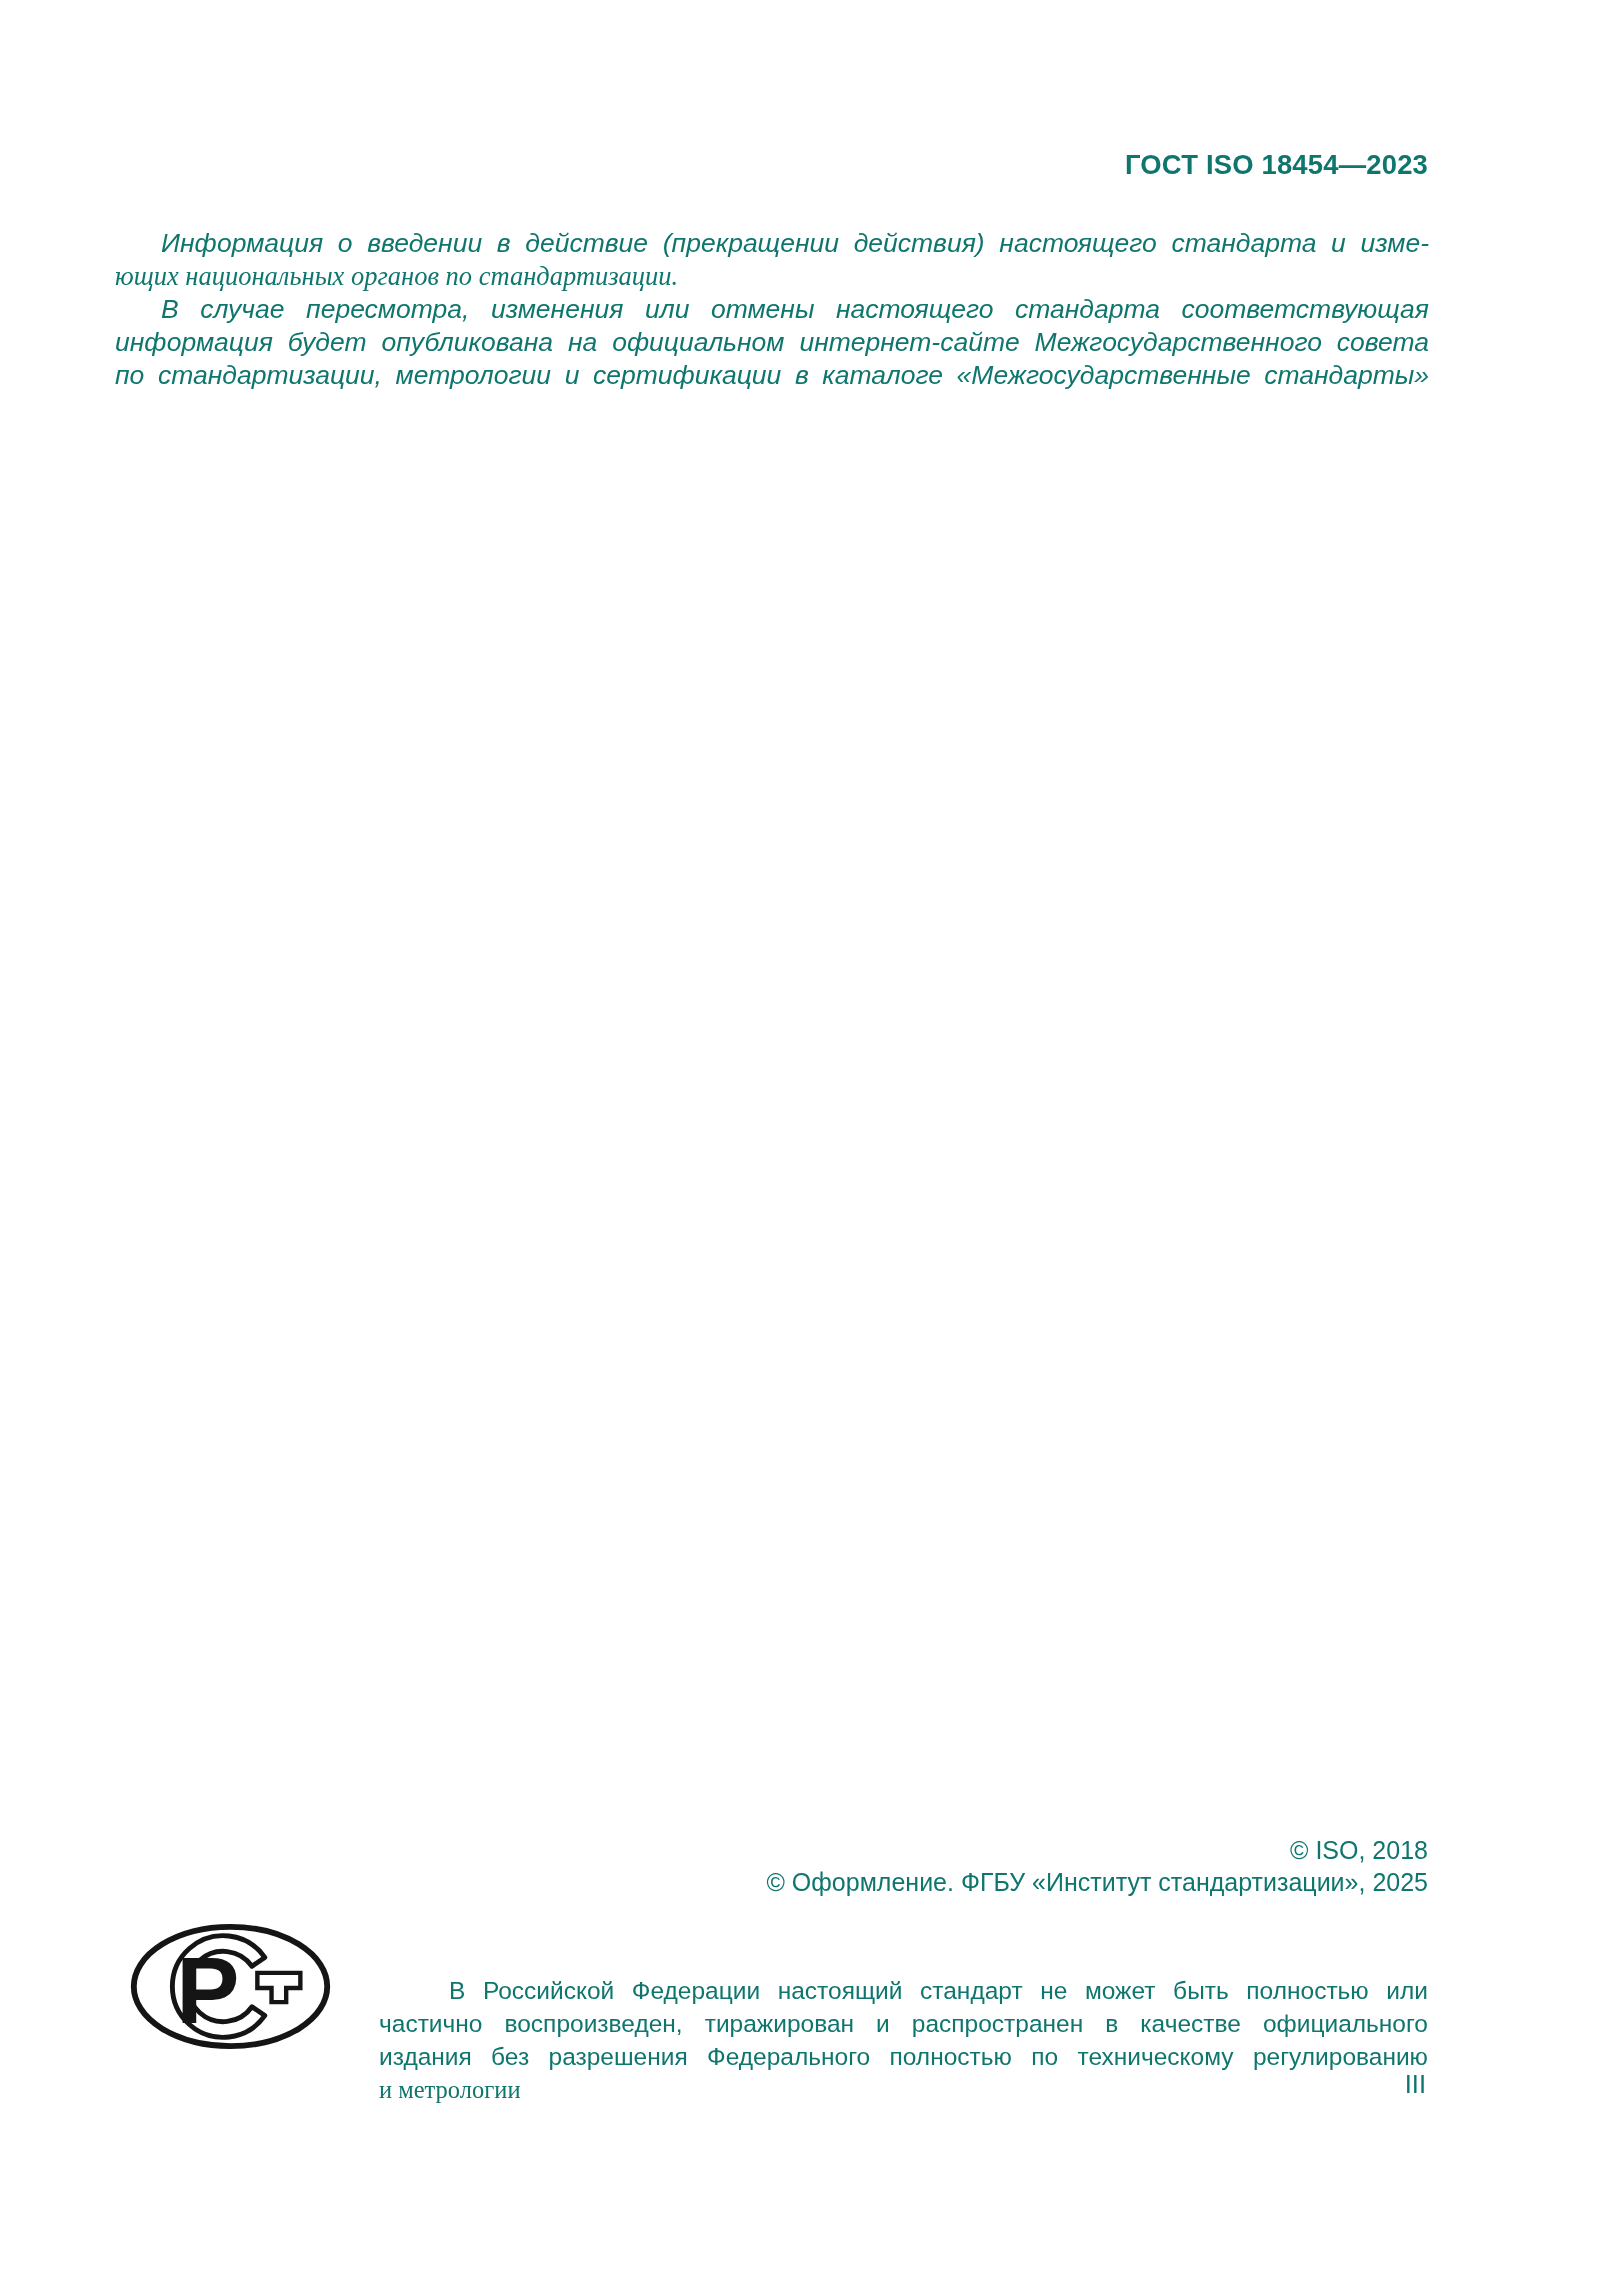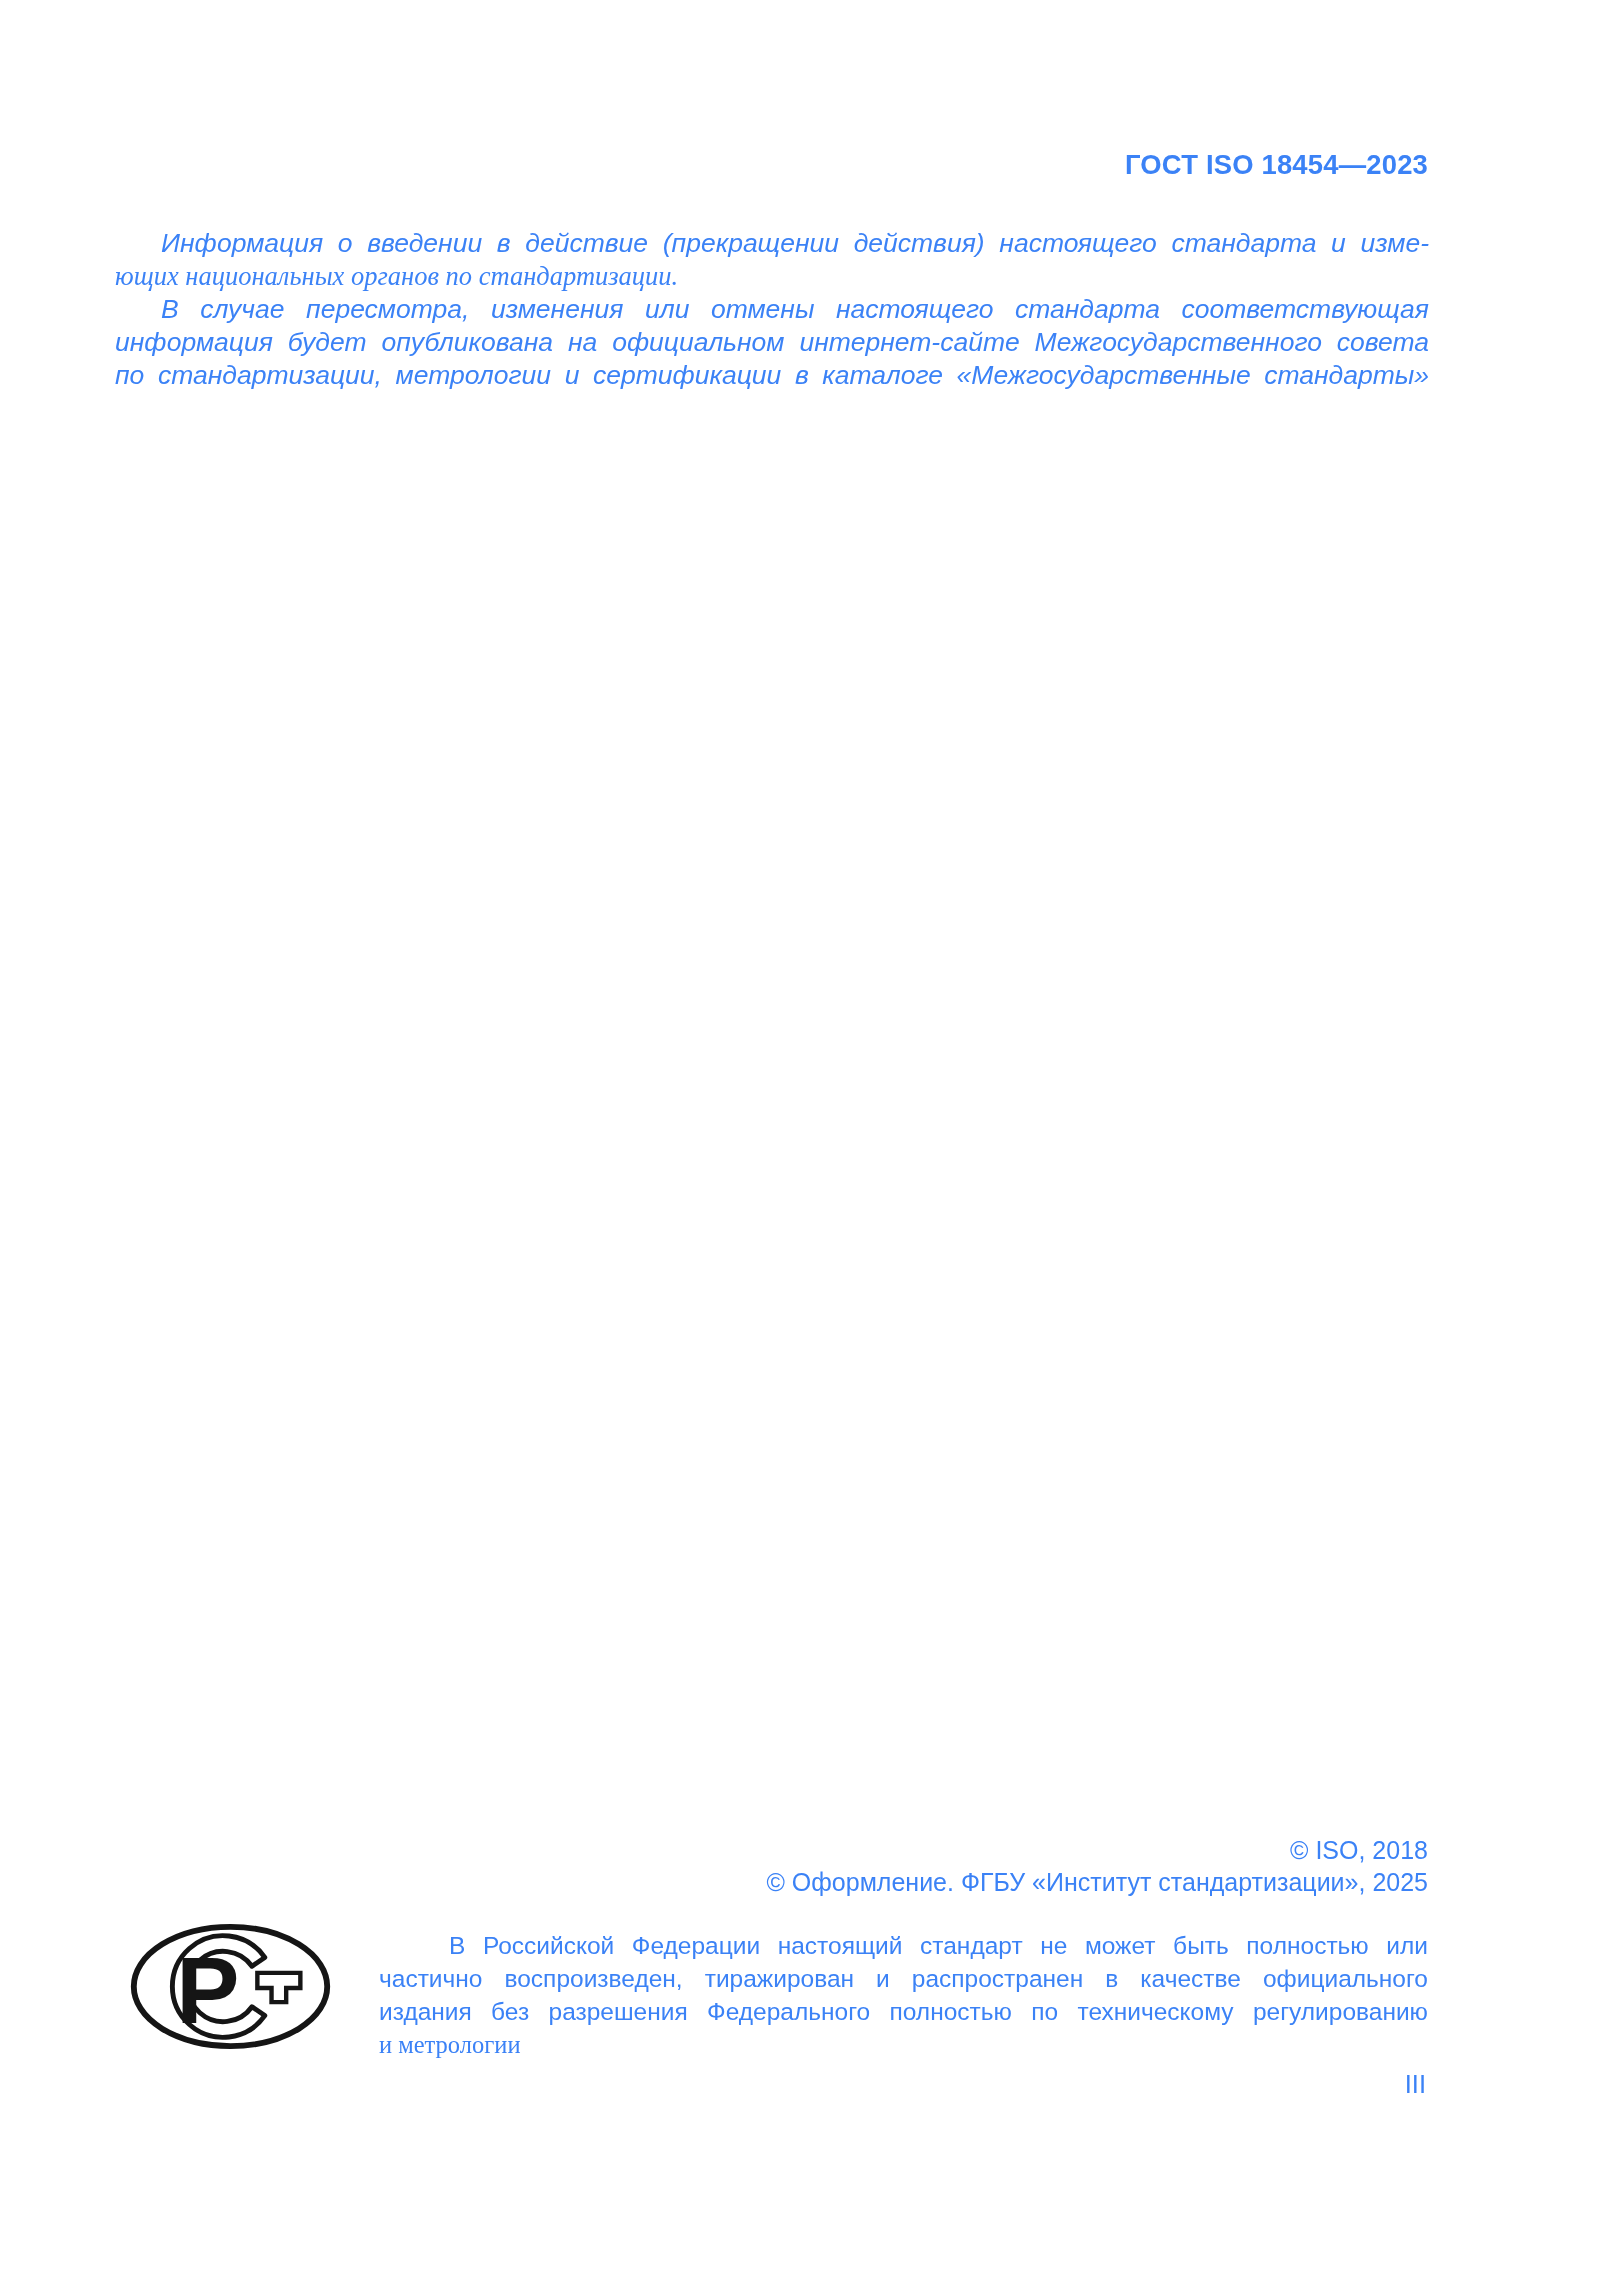"ГОСТ ISO 18454—2023" .page { color: #3b82f6 -> #0f766e }
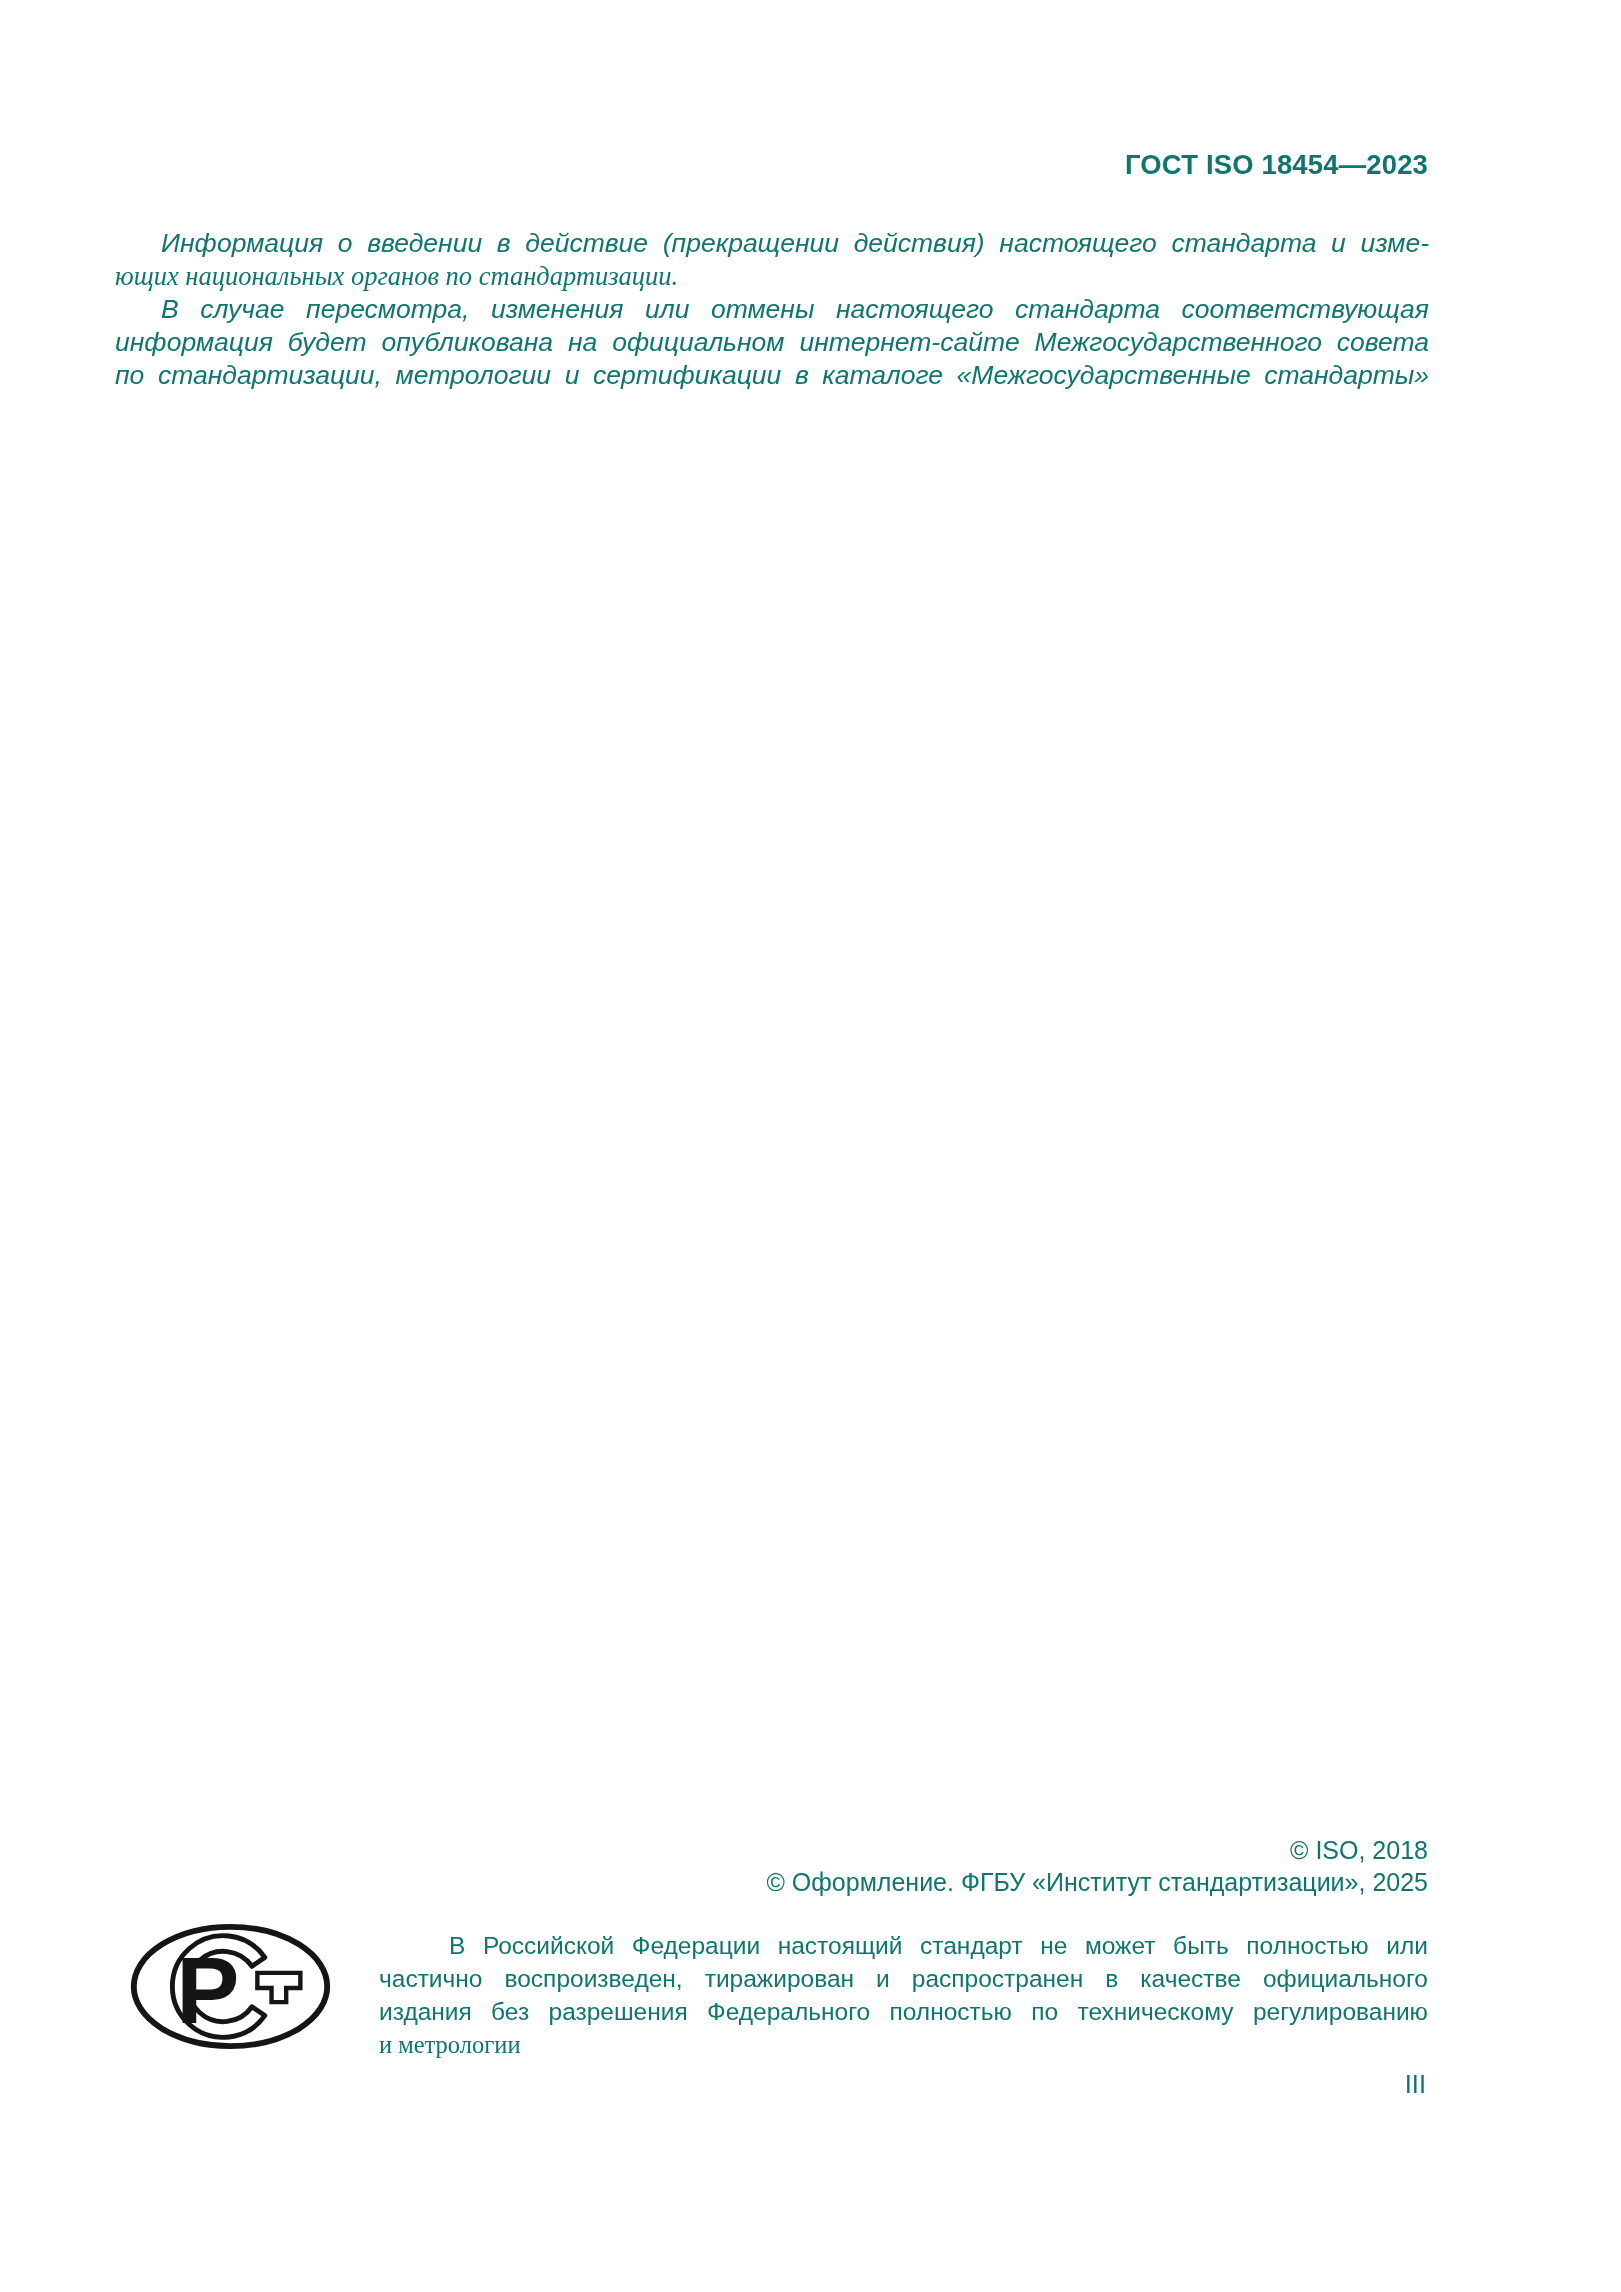"В Российской Федерации настоящий" .restriction { top: 1929px -> 1974px }
